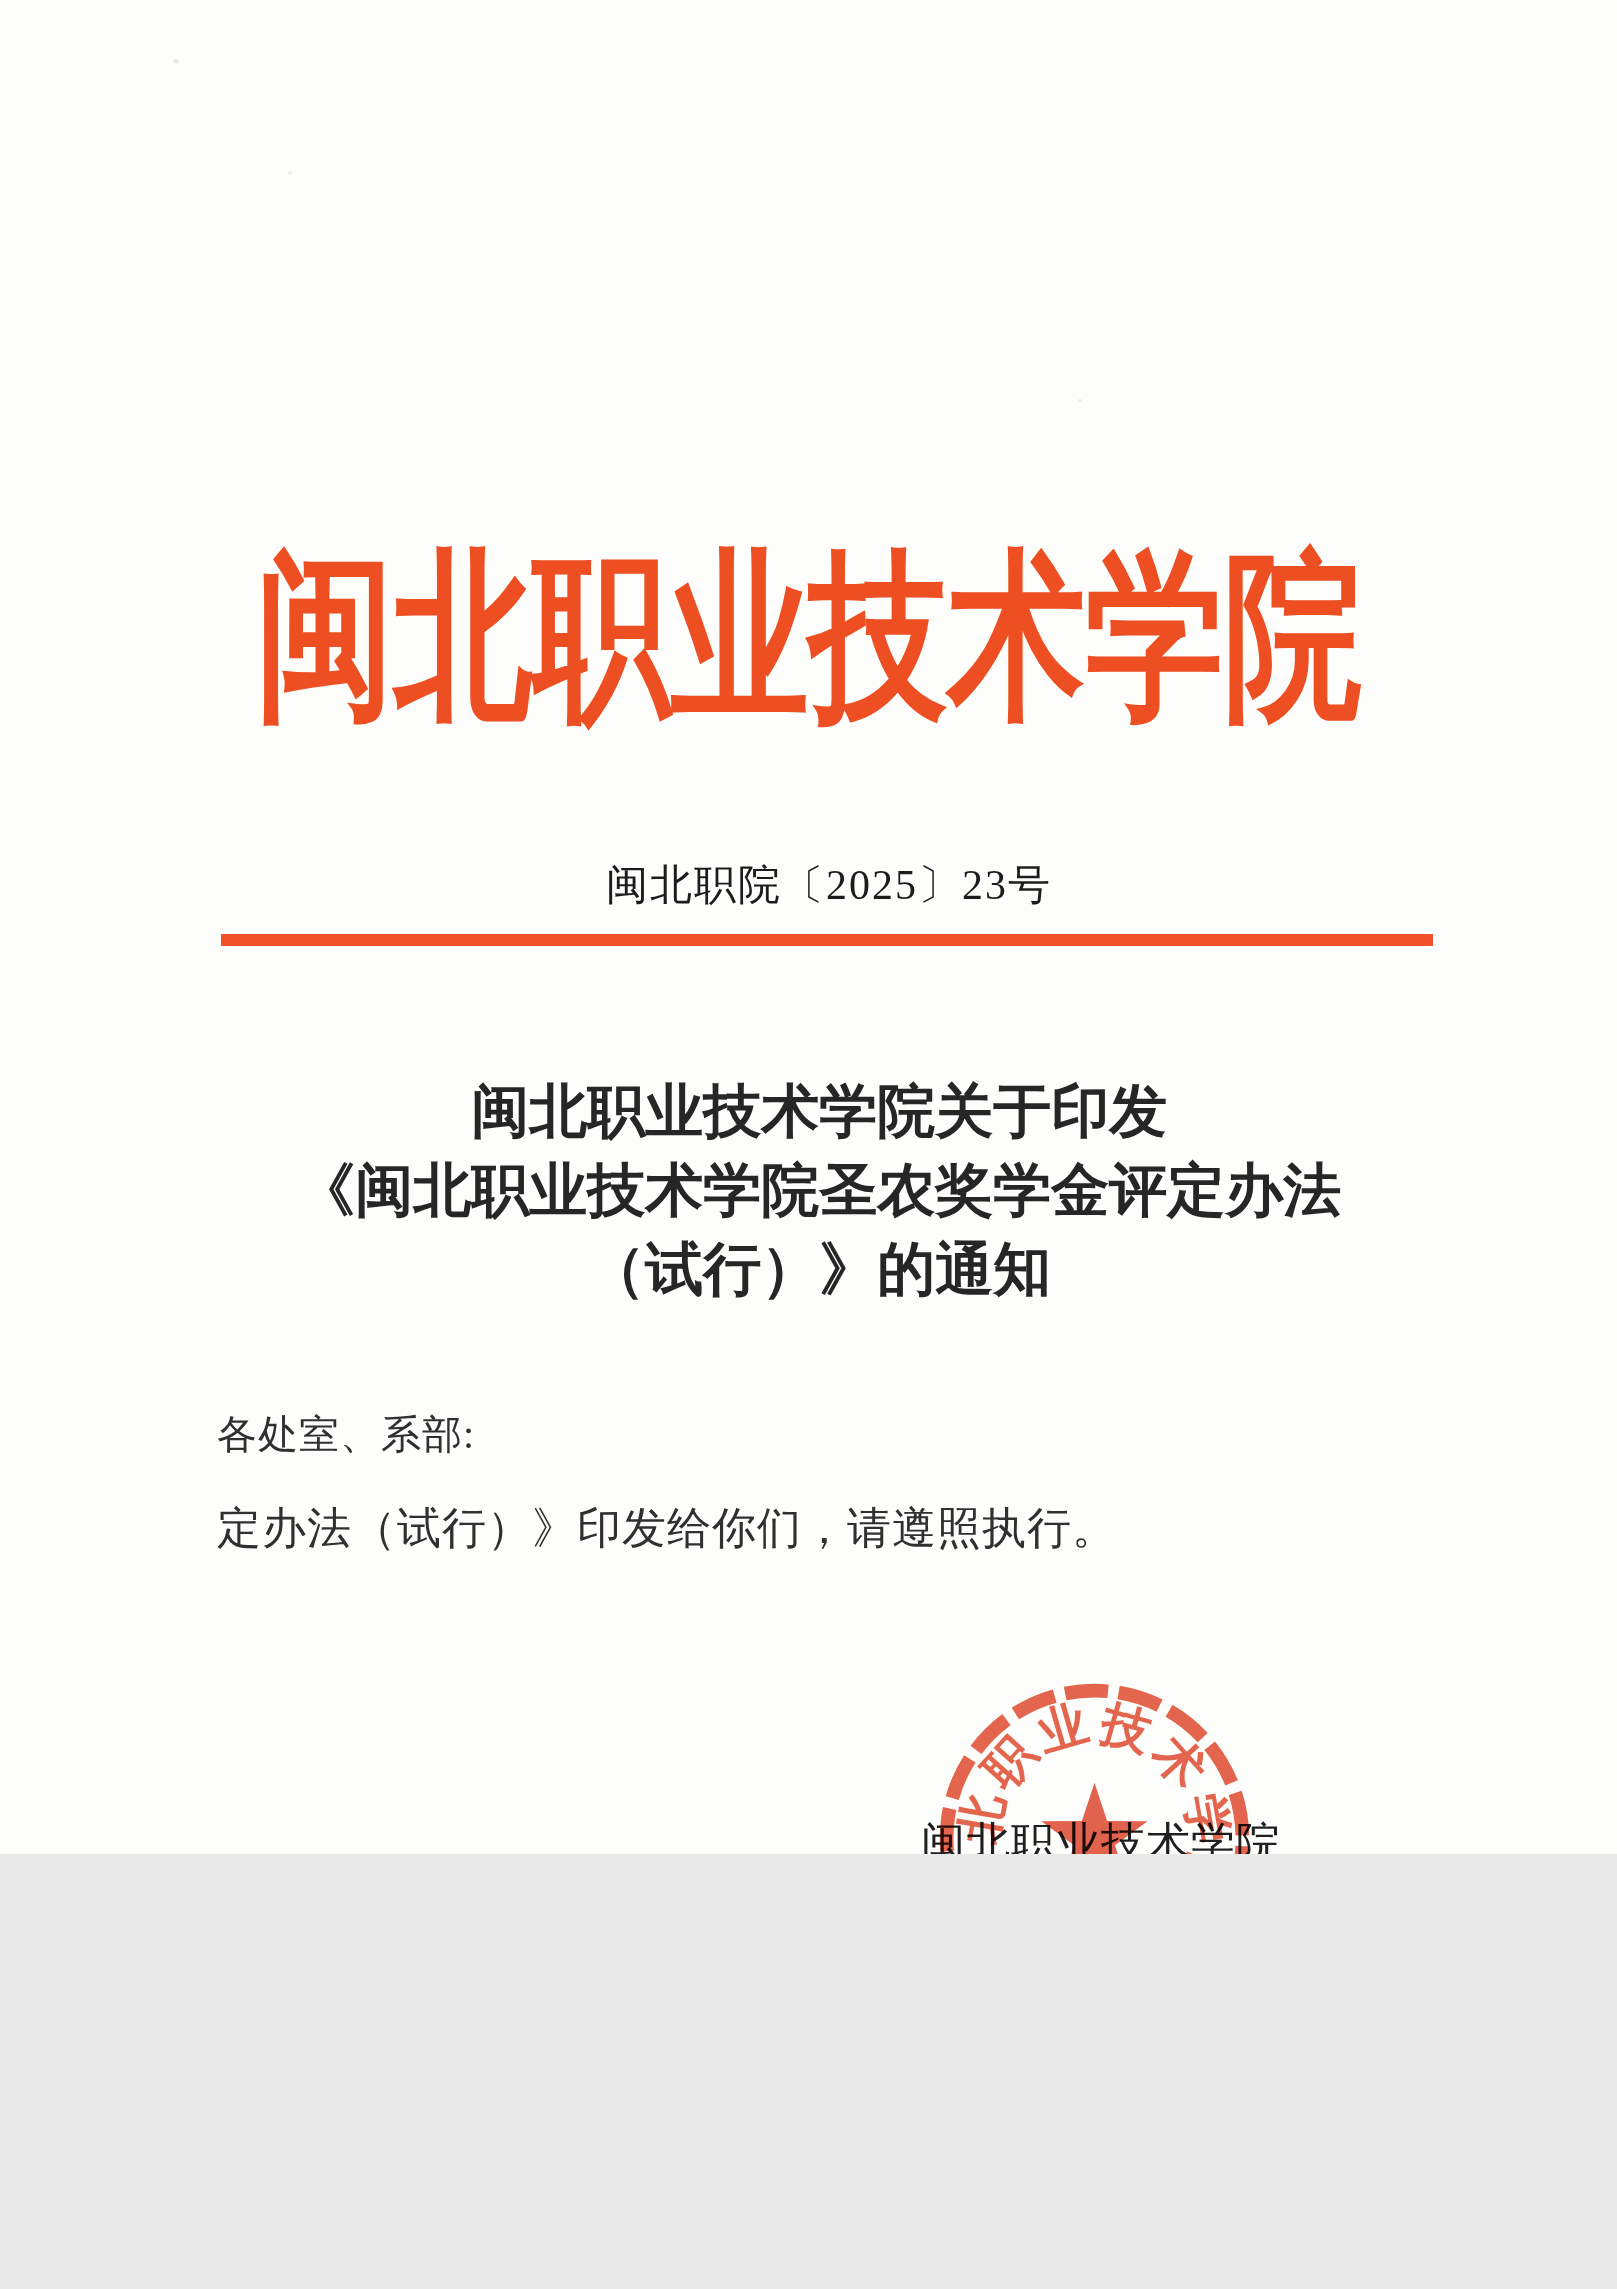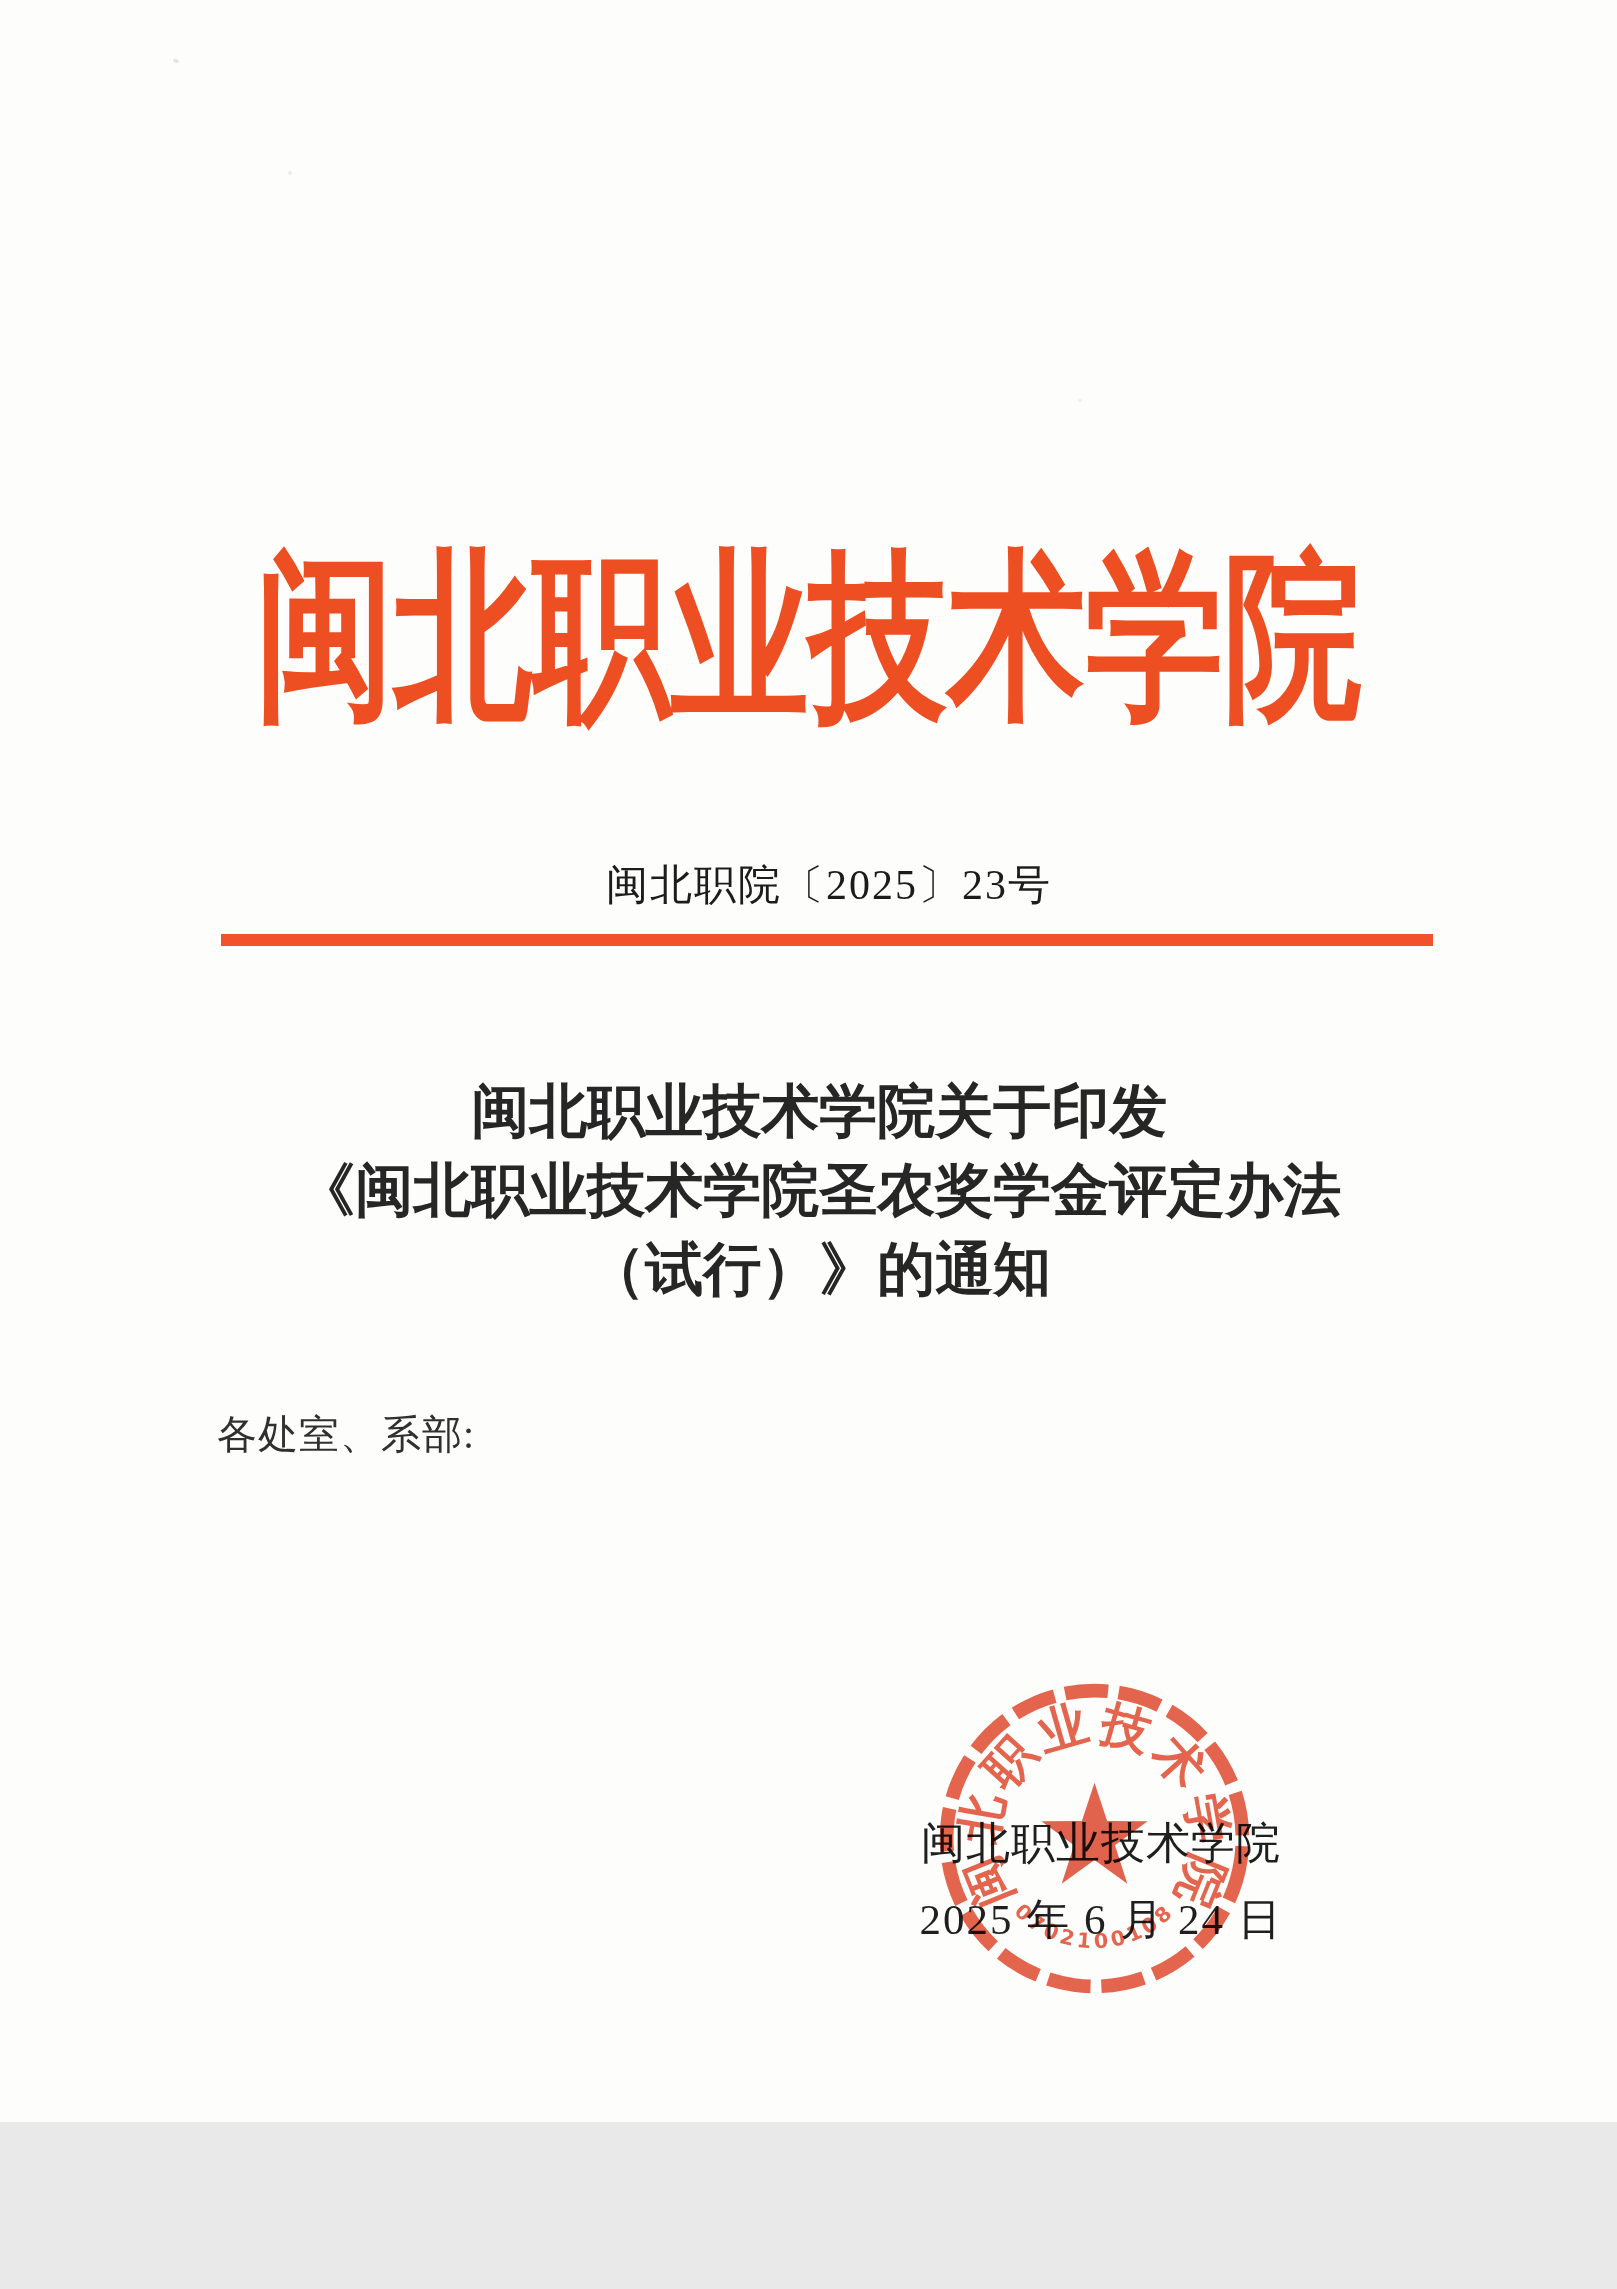"闽北职业技术学院" .page { height: 2122px -> 1854px }
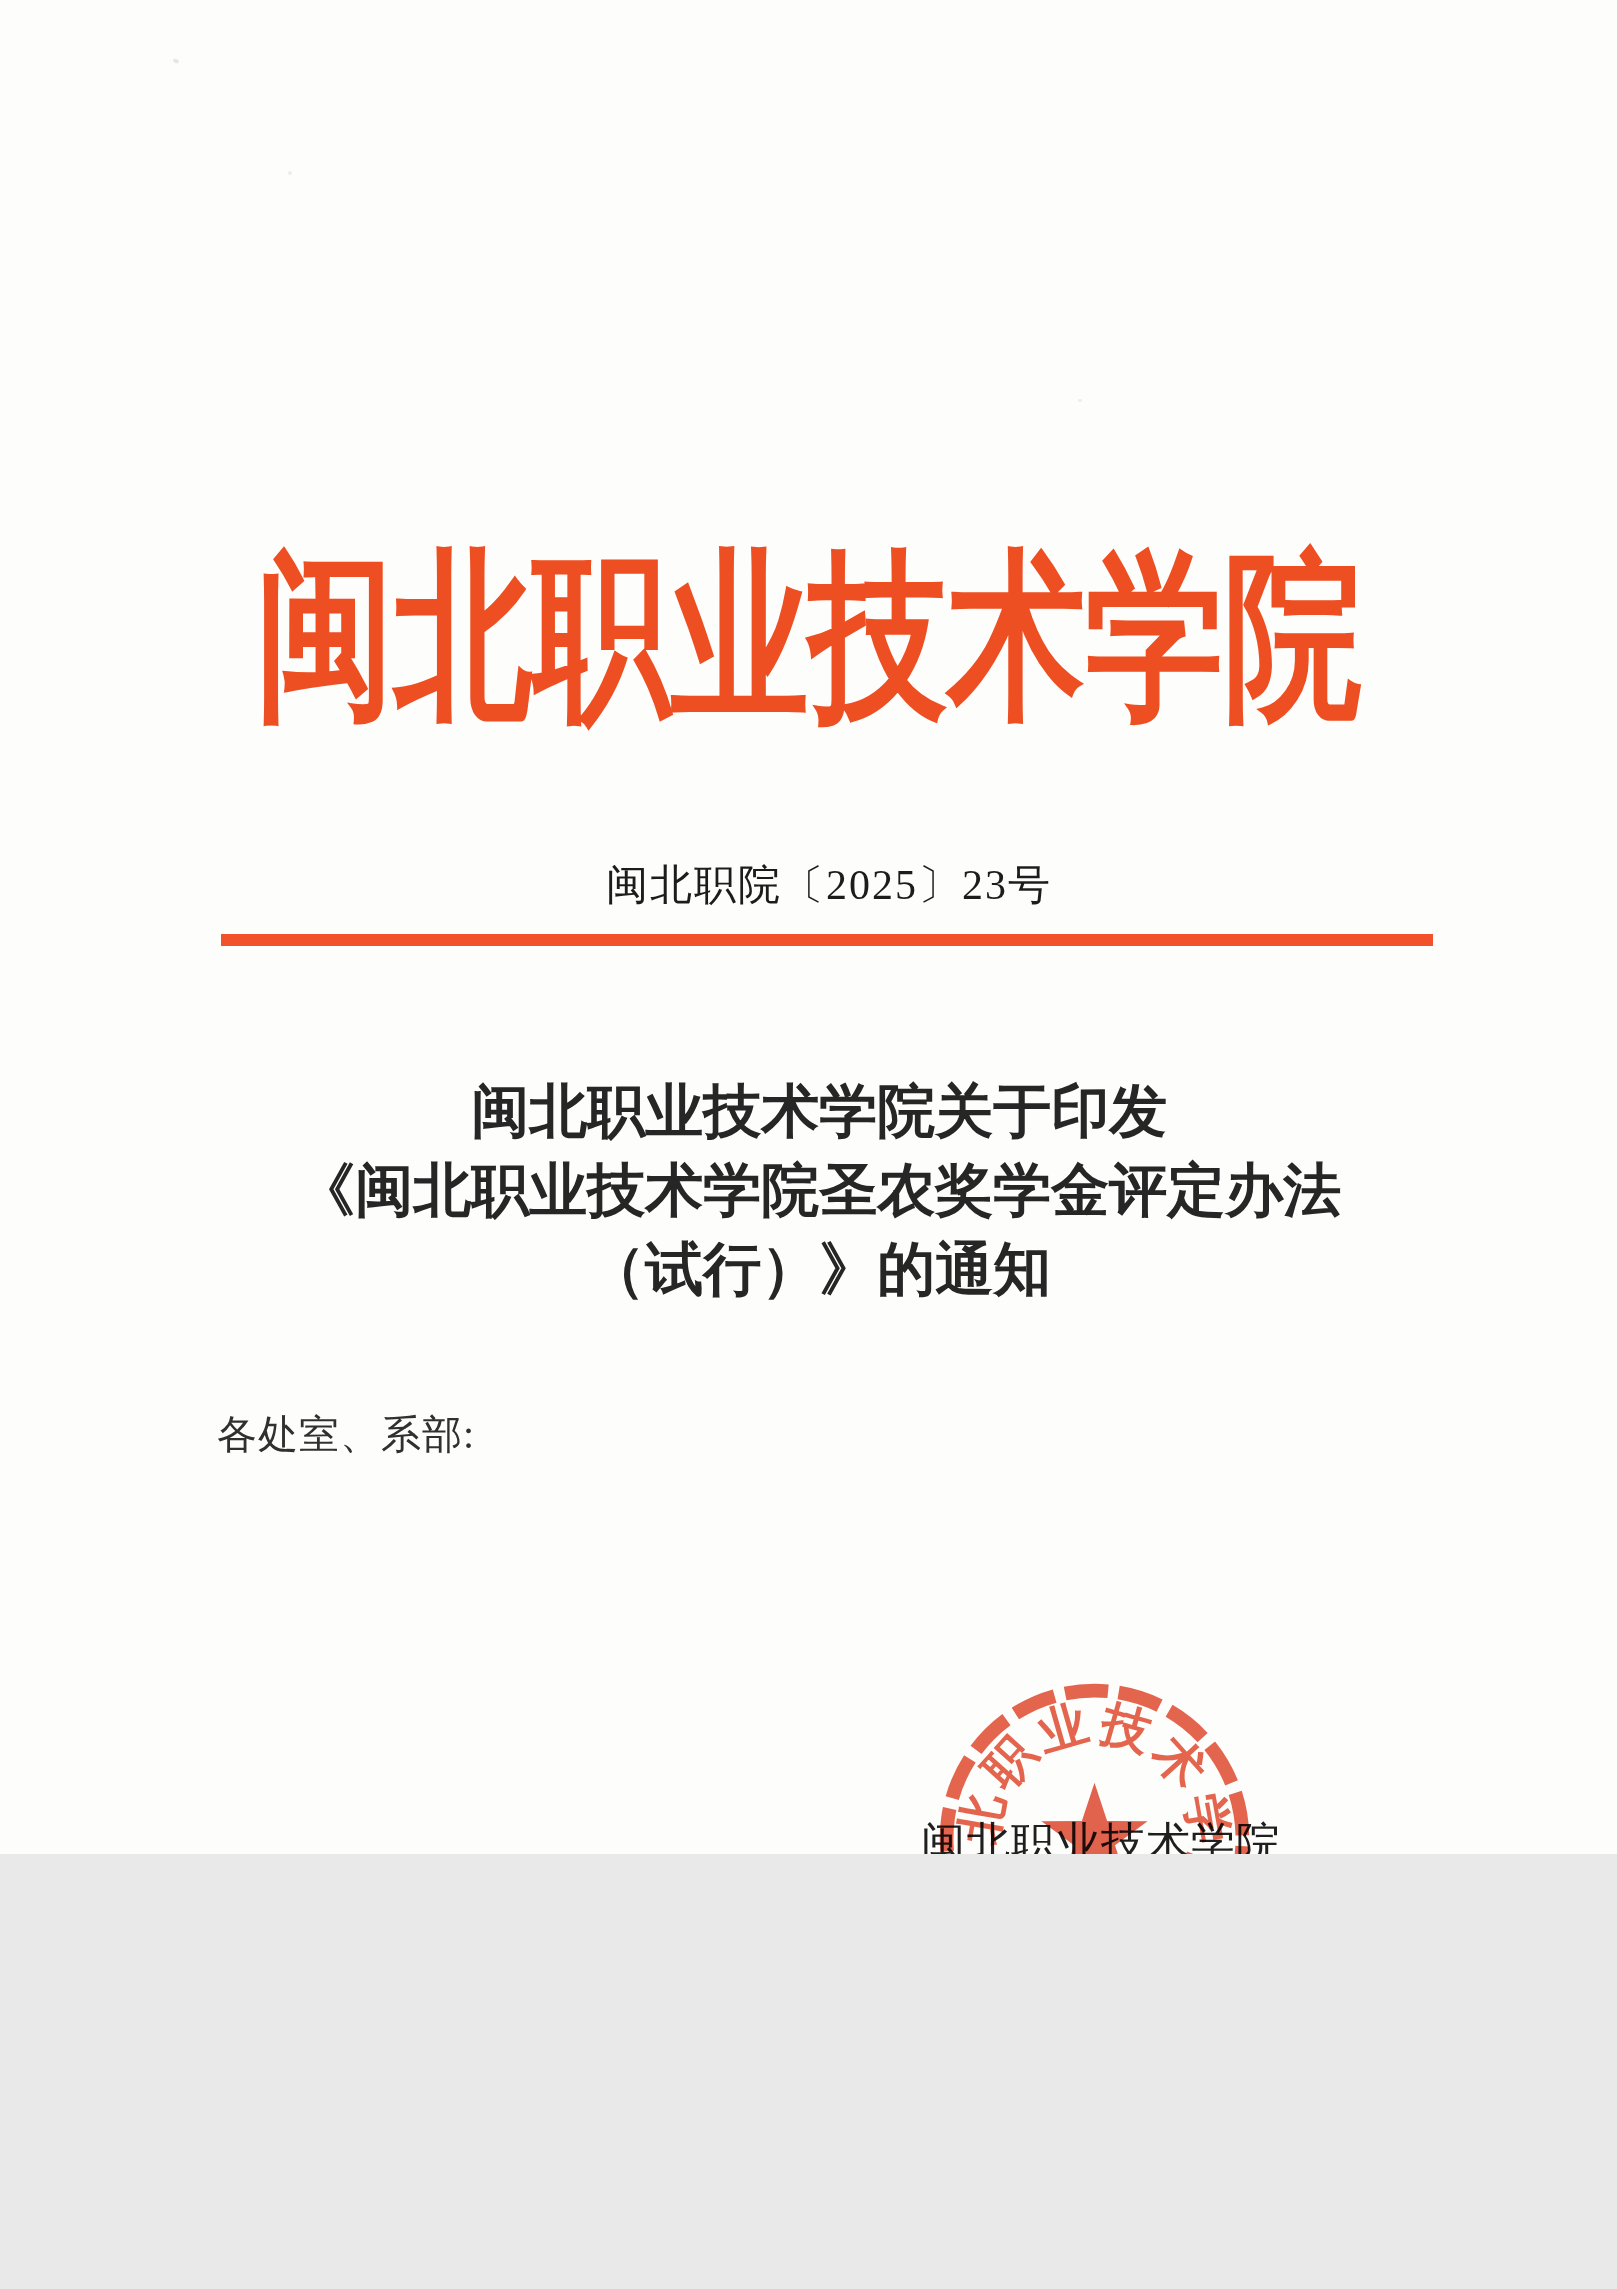"定办法（试行）》印发给你们，请遵照执行。" div { html: none -> <div>定办法（试行）》印发给你们，请遵照执行。</div> }
